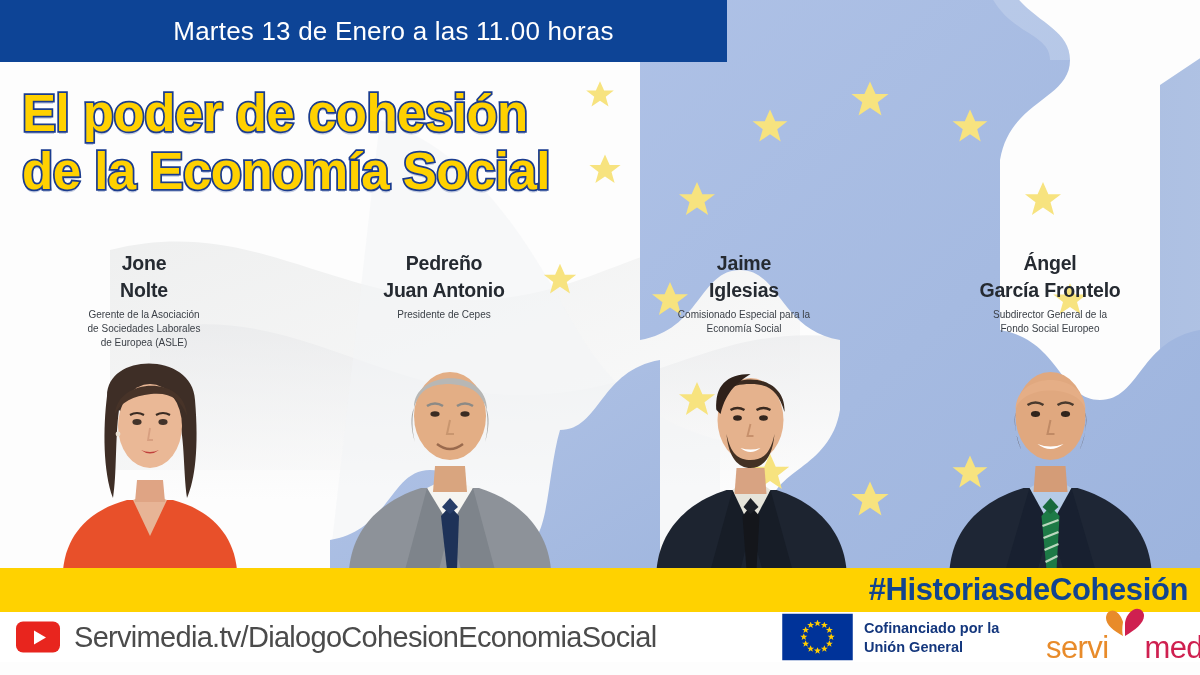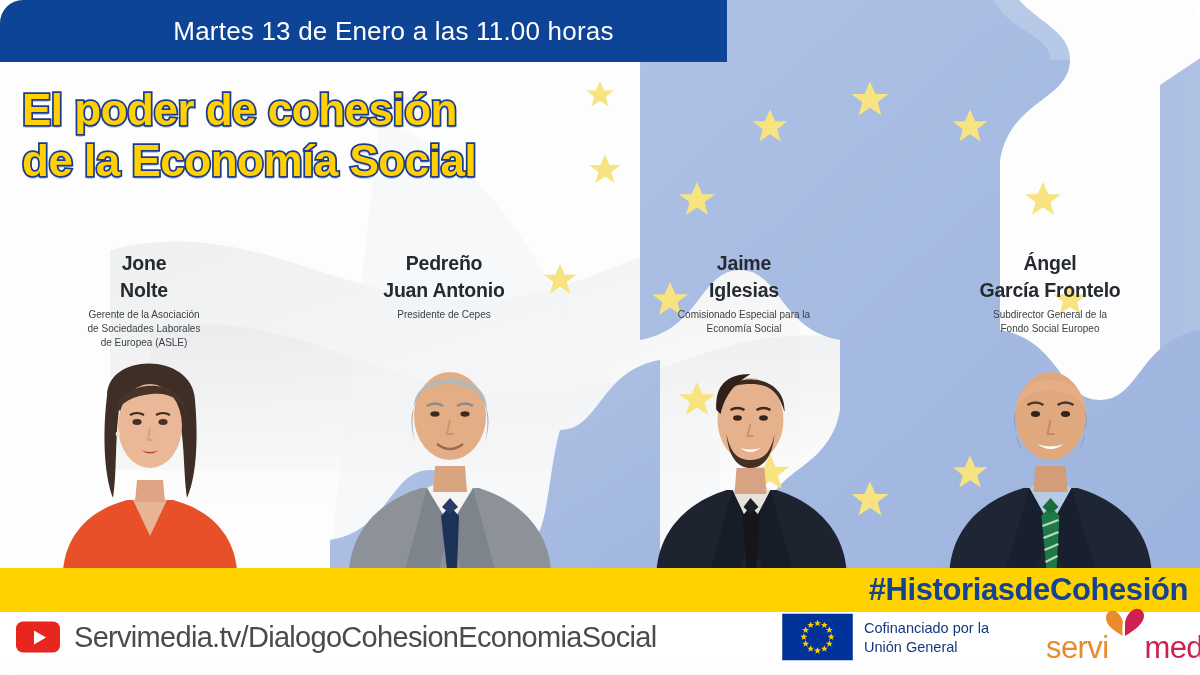"Martes 13 de Enero a" .poster { border-radius: 23px -> none }
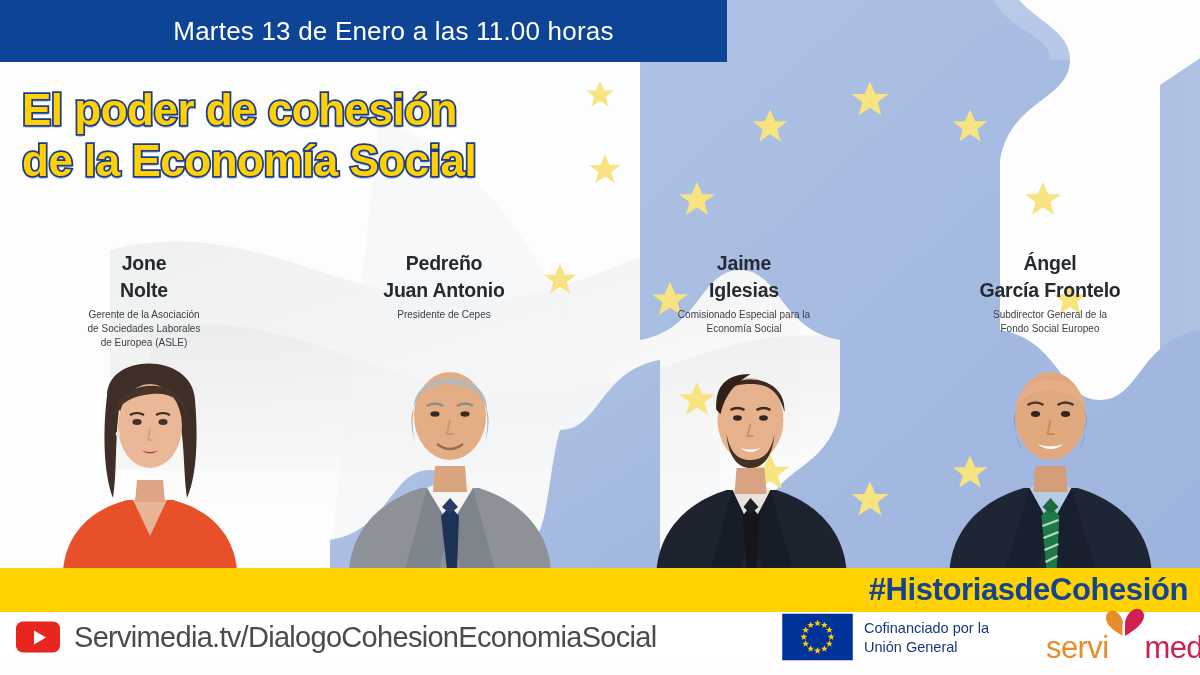"El poder de cohesión" .title-line { font-size: 44px -> 51px }
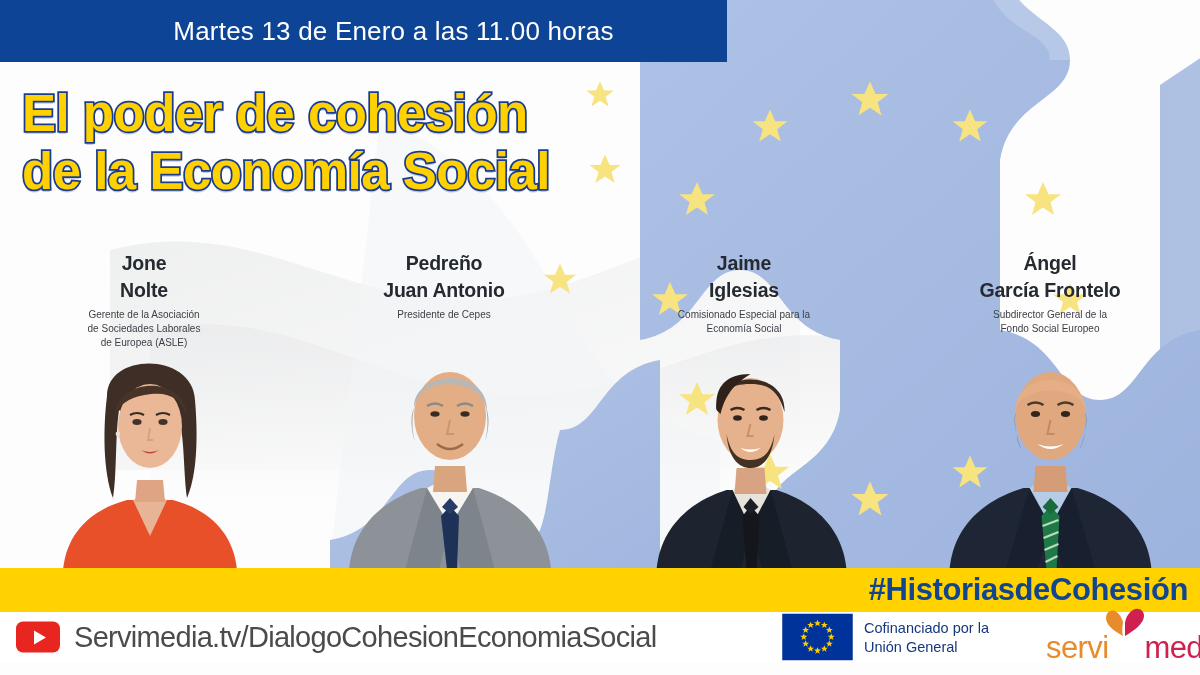"Cofinanciado por la" .eu-text { font-weight: 400 -> 700 }
